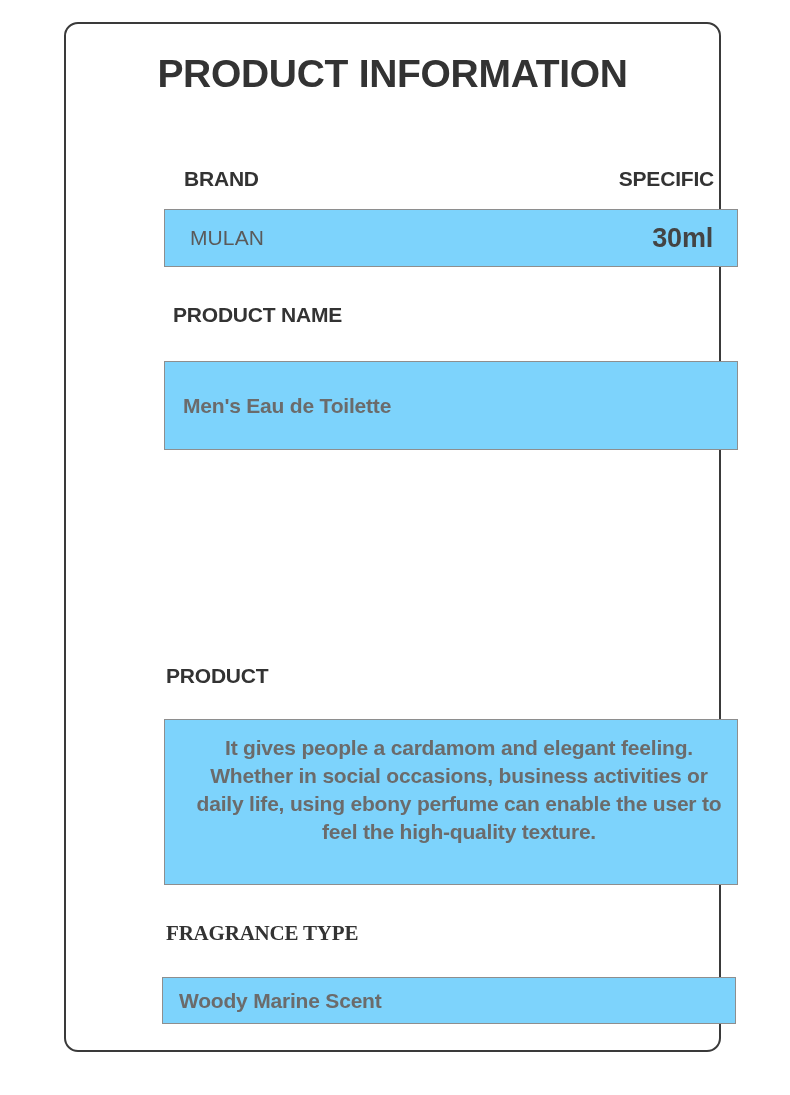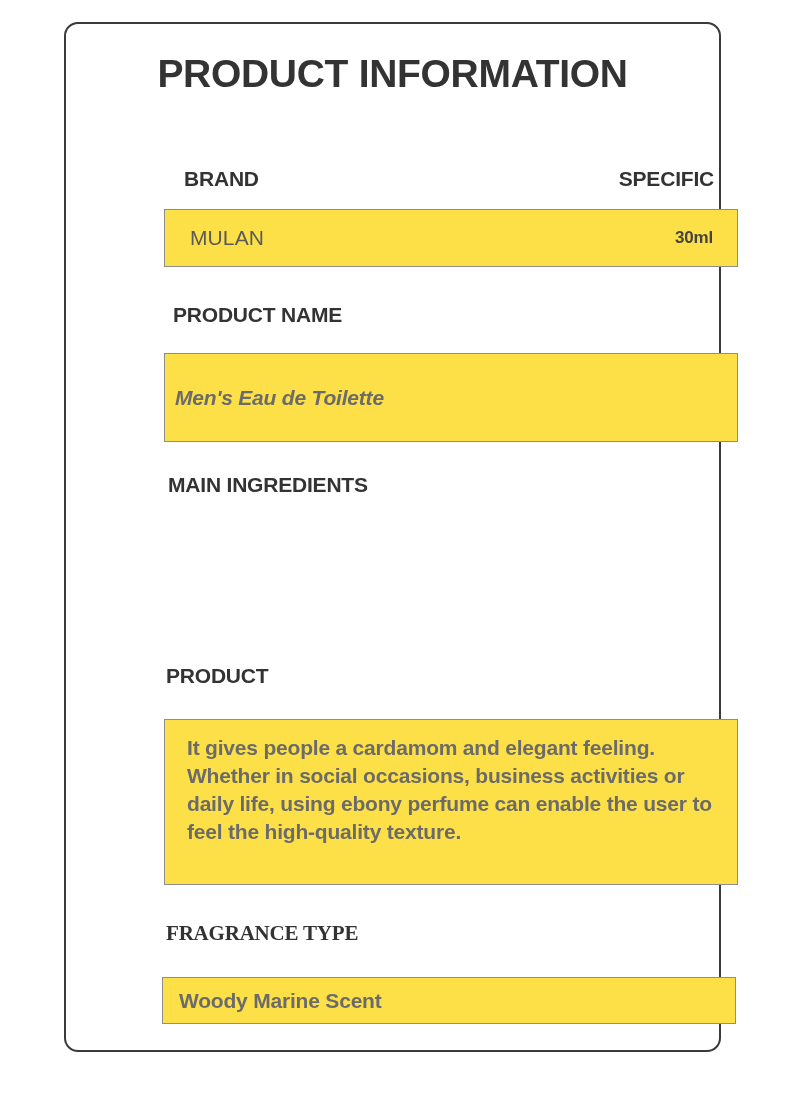"BRAND" .section { text-align: none -> center }
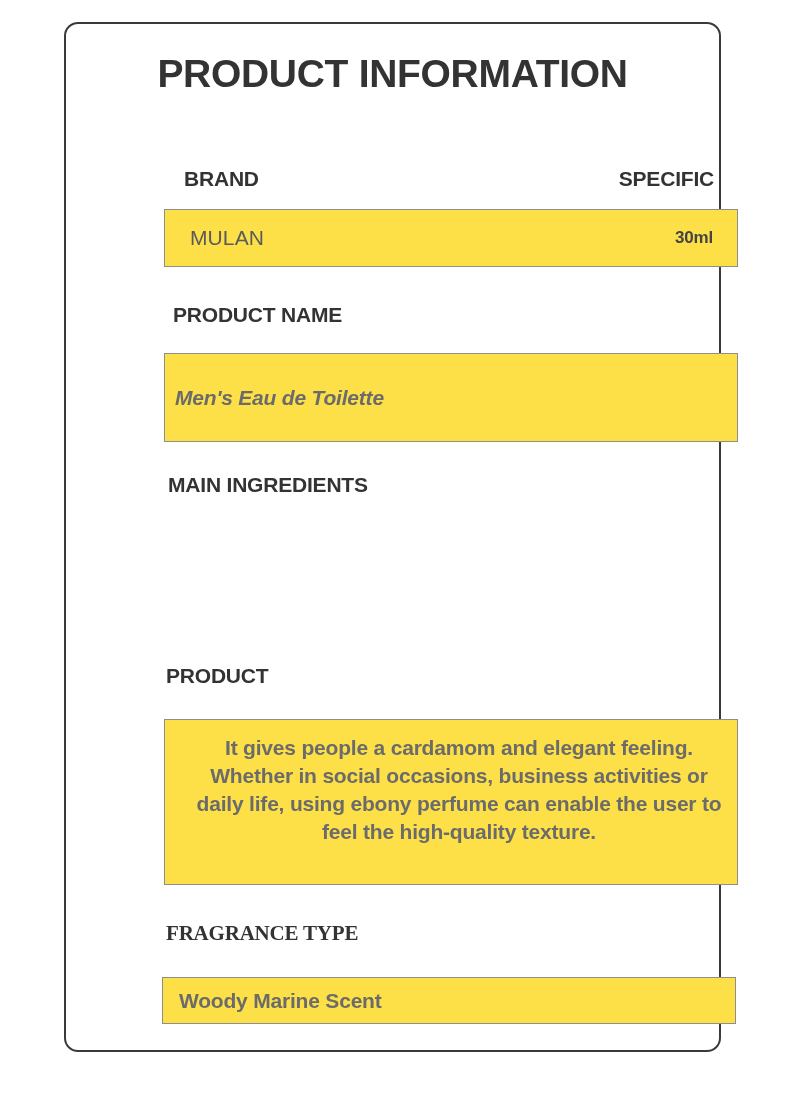"MULAN" .value-box { background: #fde047 -> #7dd3fc }
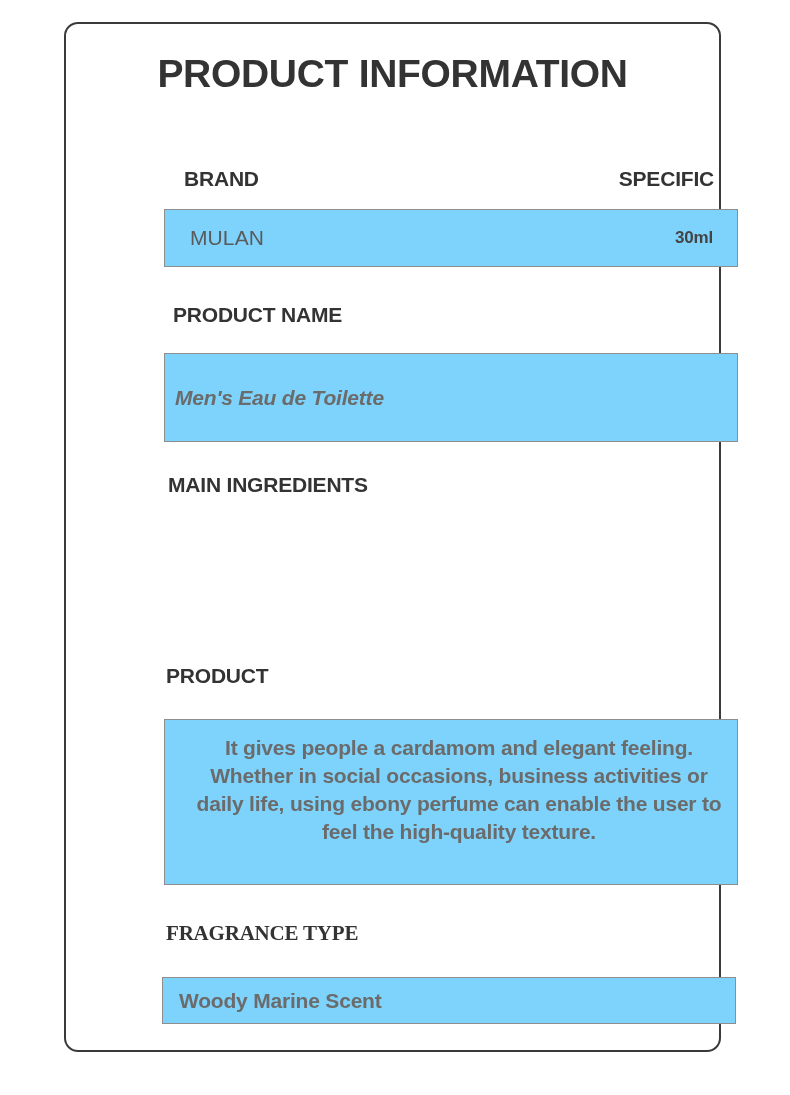"30ml" .specific-value { font-size: 17px -> 27px }
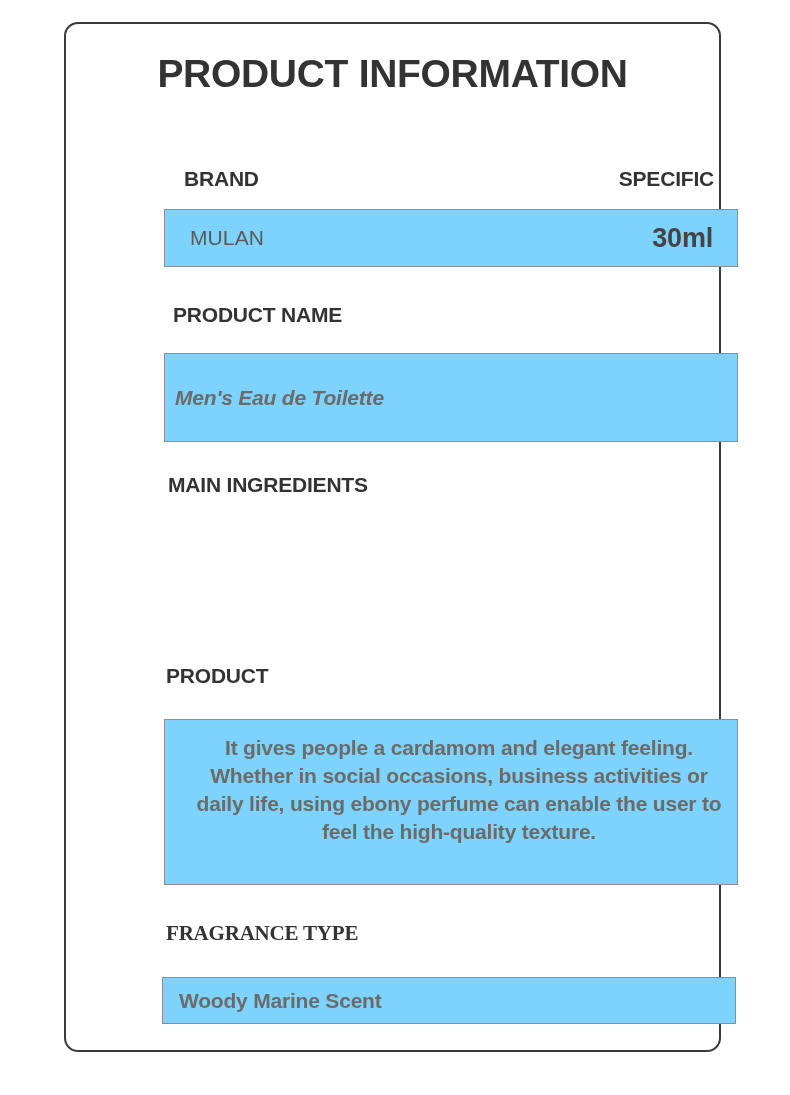"Men's Eau de Toilette" #product-name-box { font-style: italic -> none; padding: 0 10px -> 0 18px; top: 329px -> 337px }
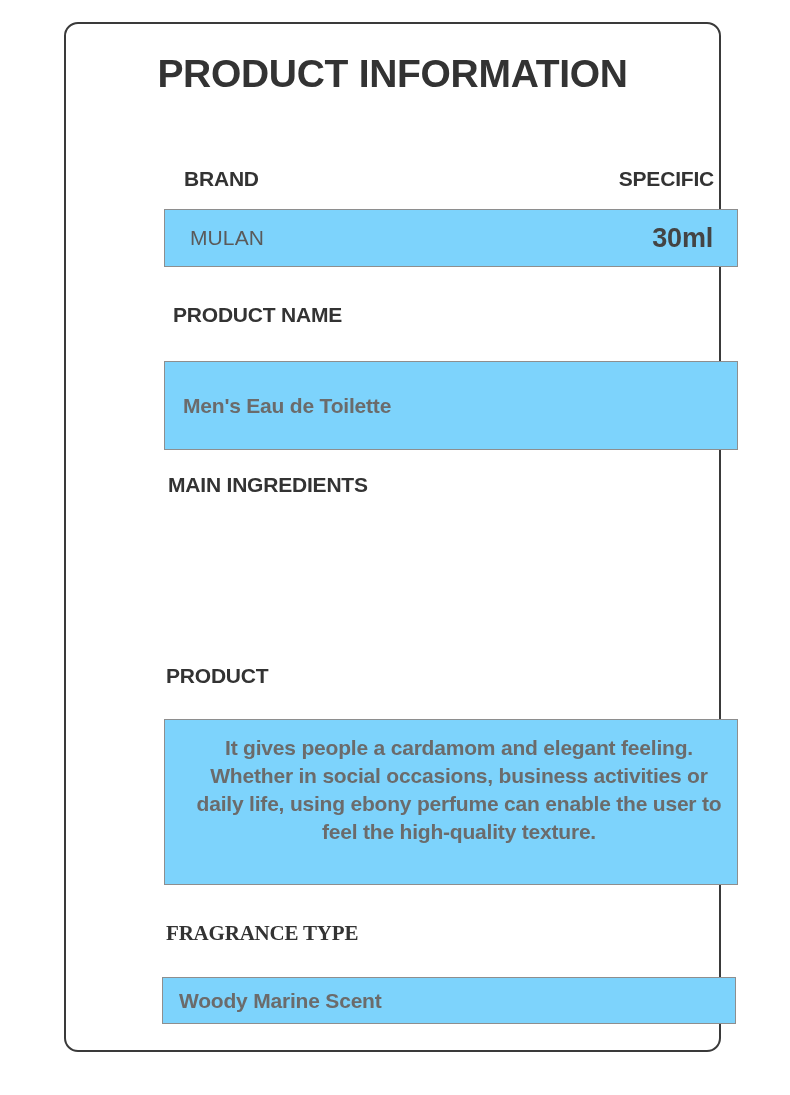"MAIN INGREDIENTS" div.section { html: <div>MAIN INGREDIENTS</div> -> none }
